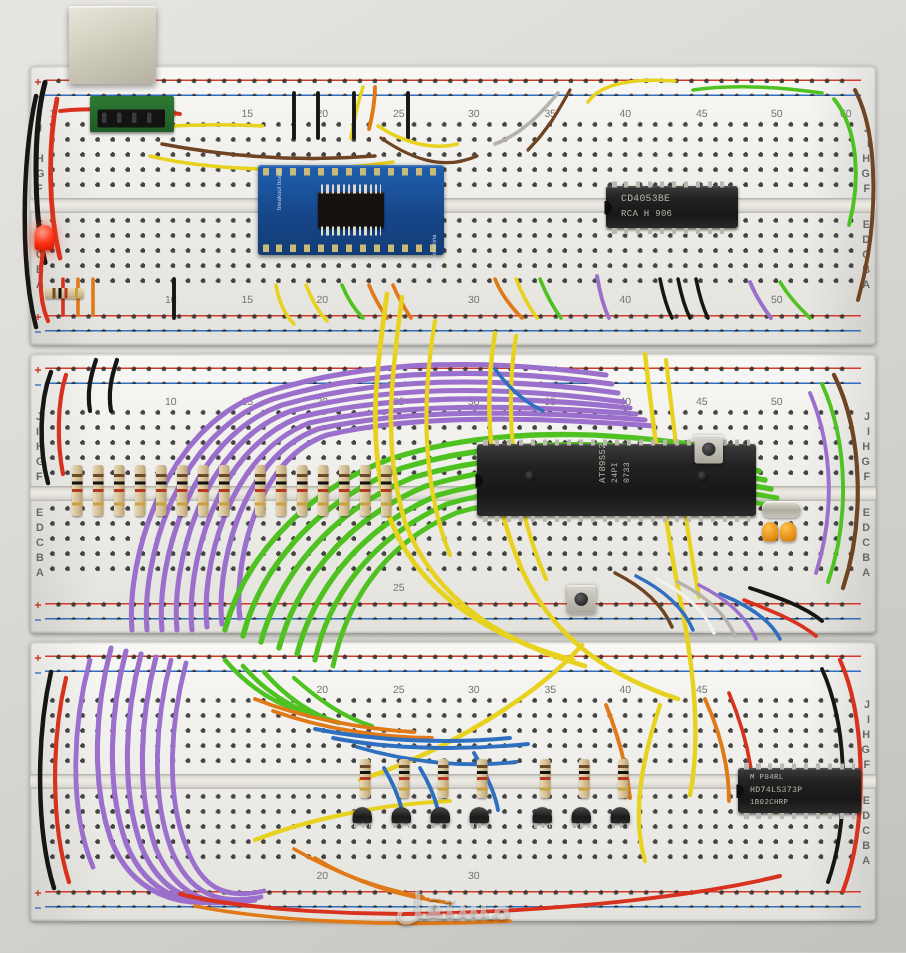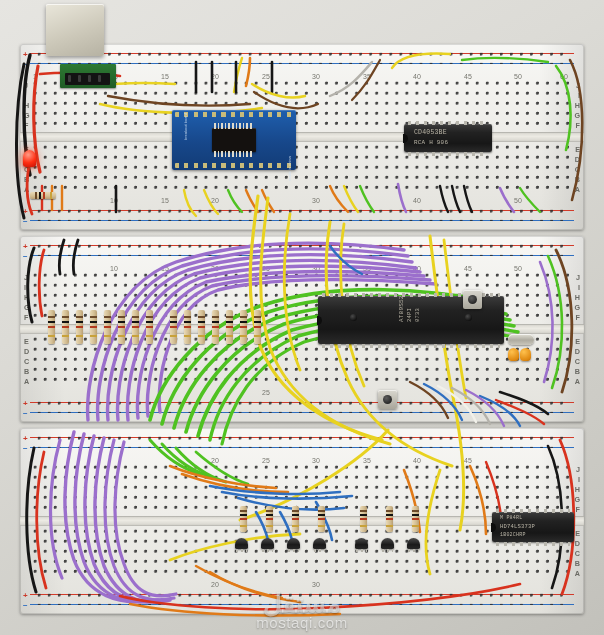"mostaqi.com" div.wm { html: <div>mostaqi.com</div> -> none }
